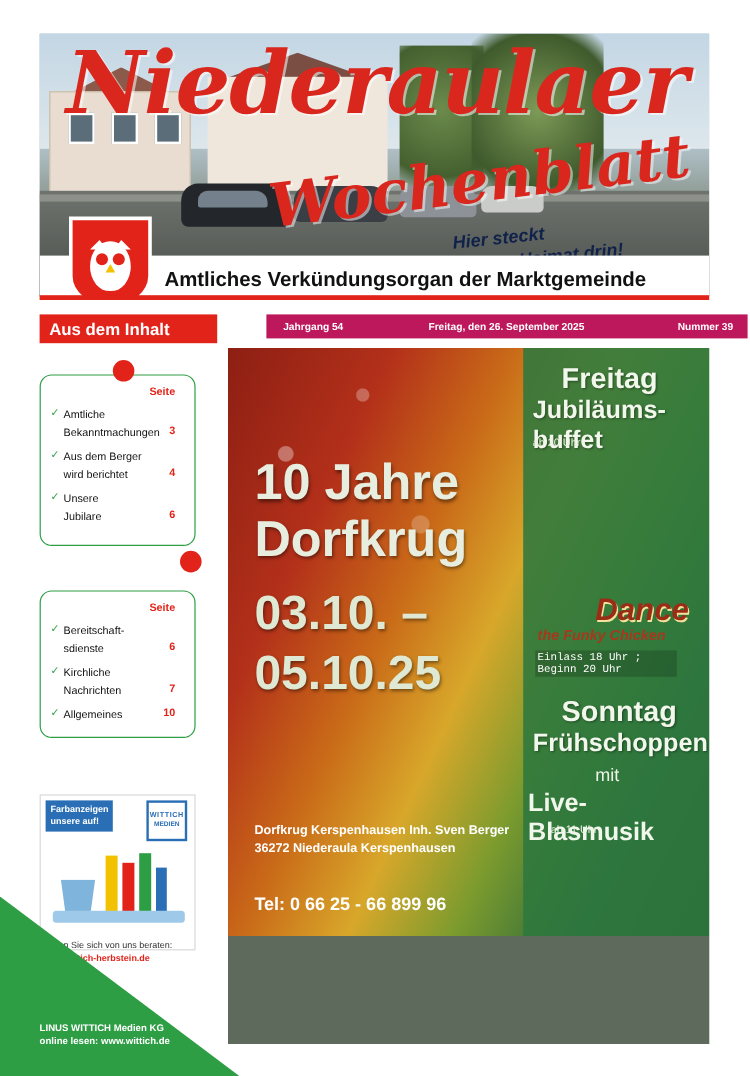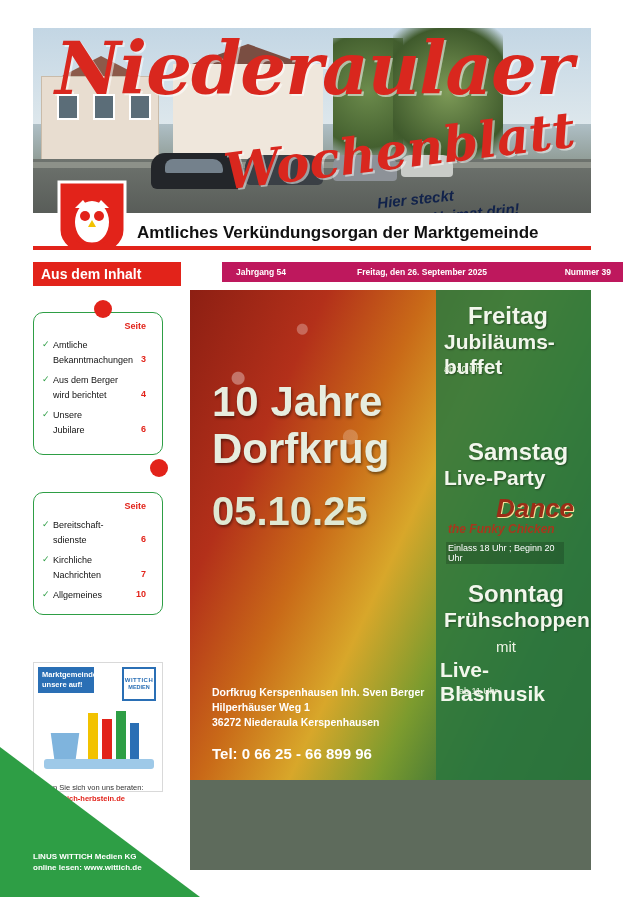"Samstag" div.ma-blk2 { html: <div> <div>Samstag</div> <div>Live-Party</div> </div> -> none }
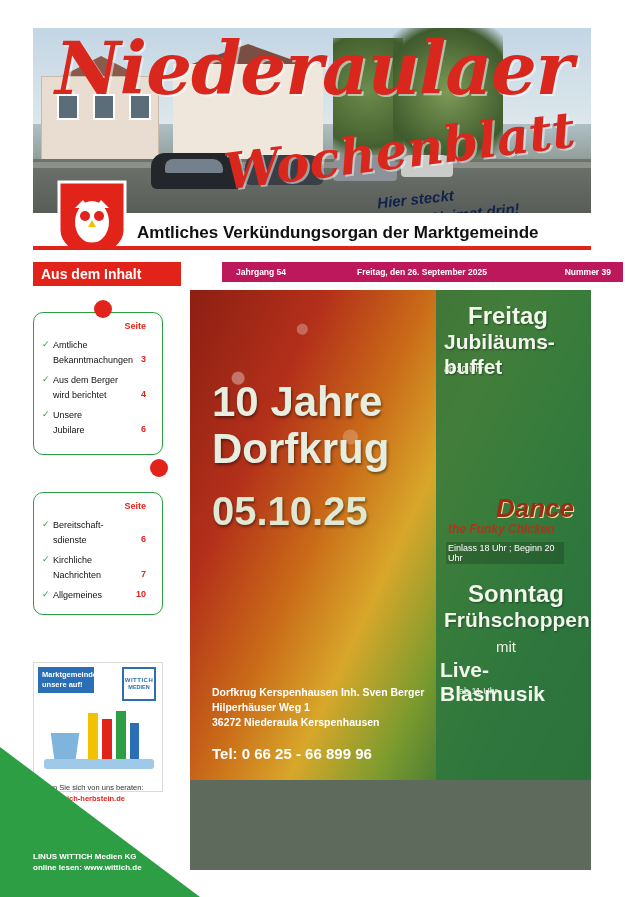"03.10. –" div { html: none -> <div>03.10. –</div> }
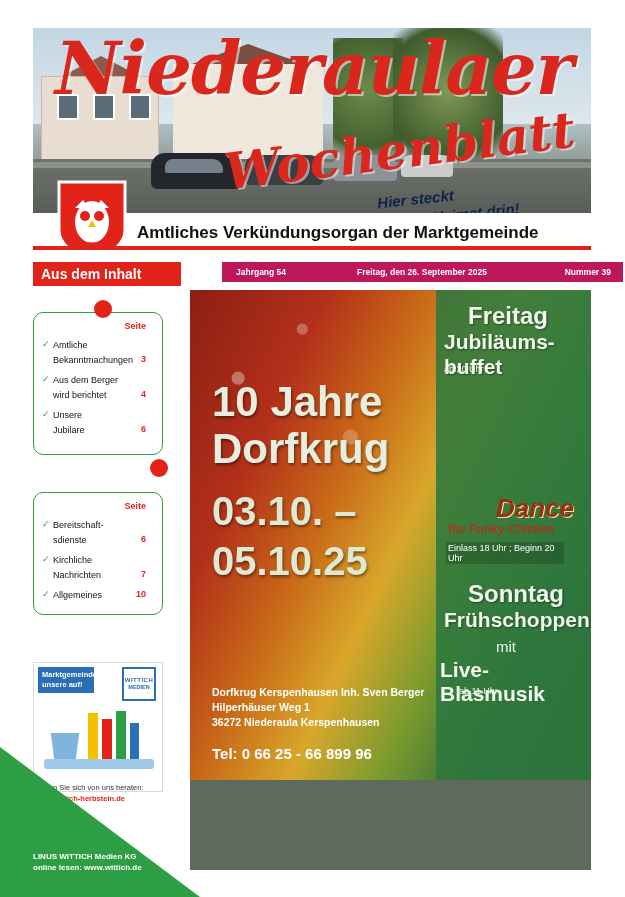"Einlass 18 Uhr ; Beginn" .ma-einlass { font-family: none -> Liberation Mono, monospace }
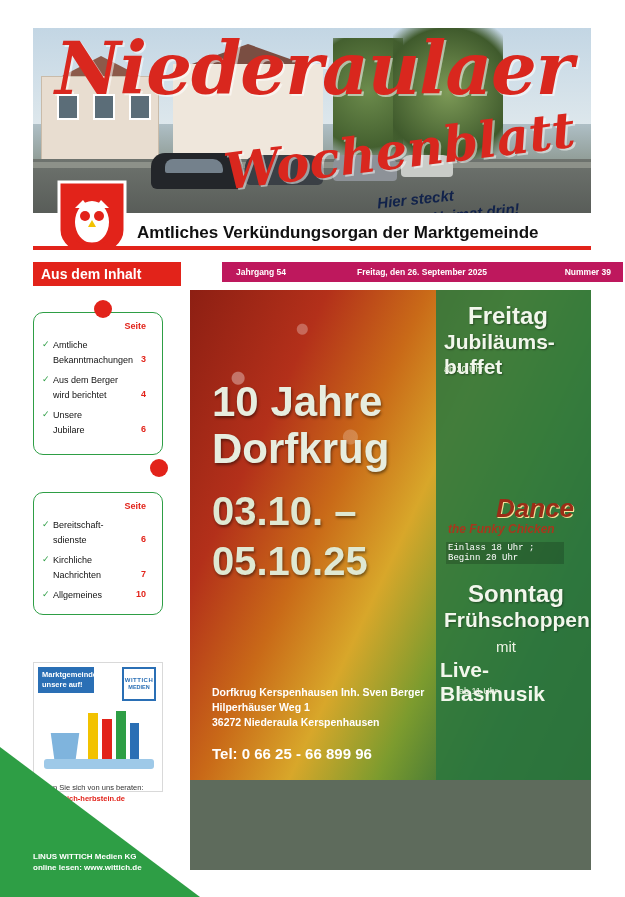"Marktgemeinde" span { text: Marktgemeinde -> Farbanzeigen }
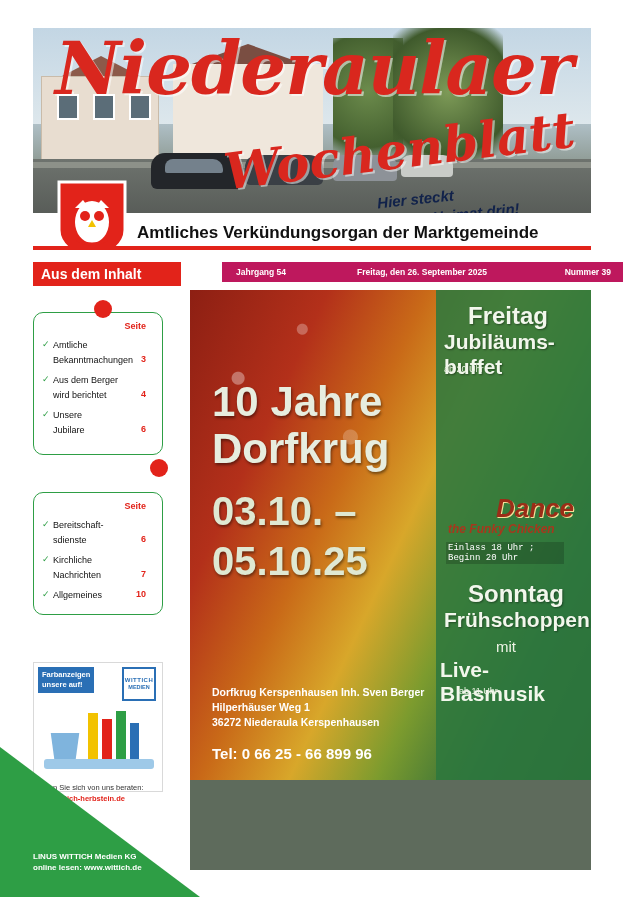"Hilperhäuser Weg 1" div { html: <div>Hilperhäuser Weg 1</div> -> none }
